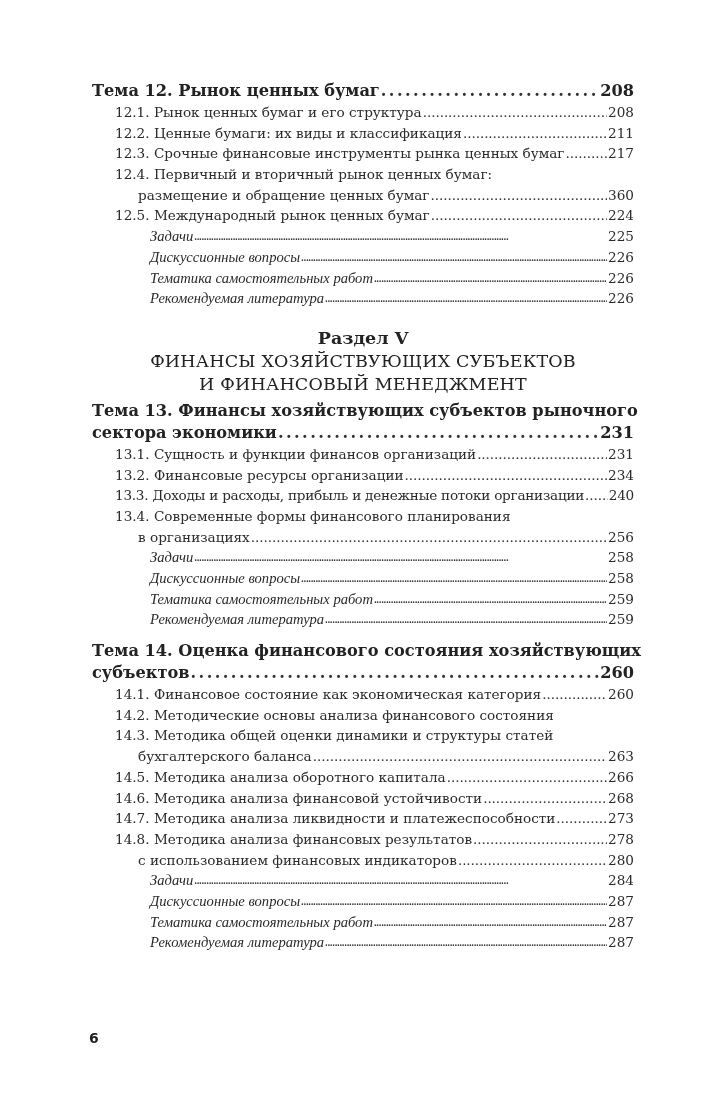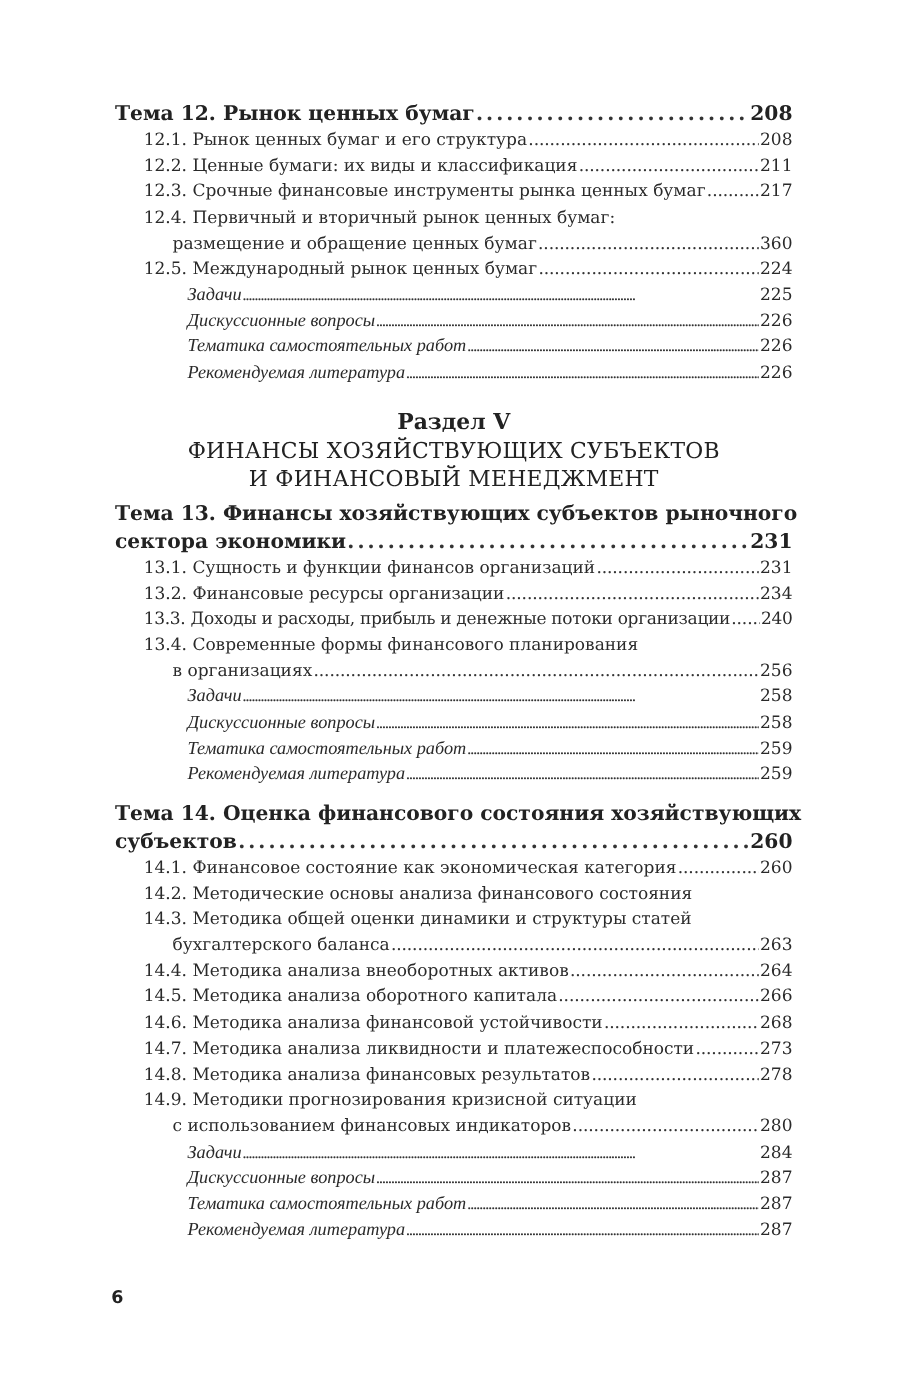"Тема 12. Рынок ценных бумаг" .row { align-items: flex-end -> flex-start }
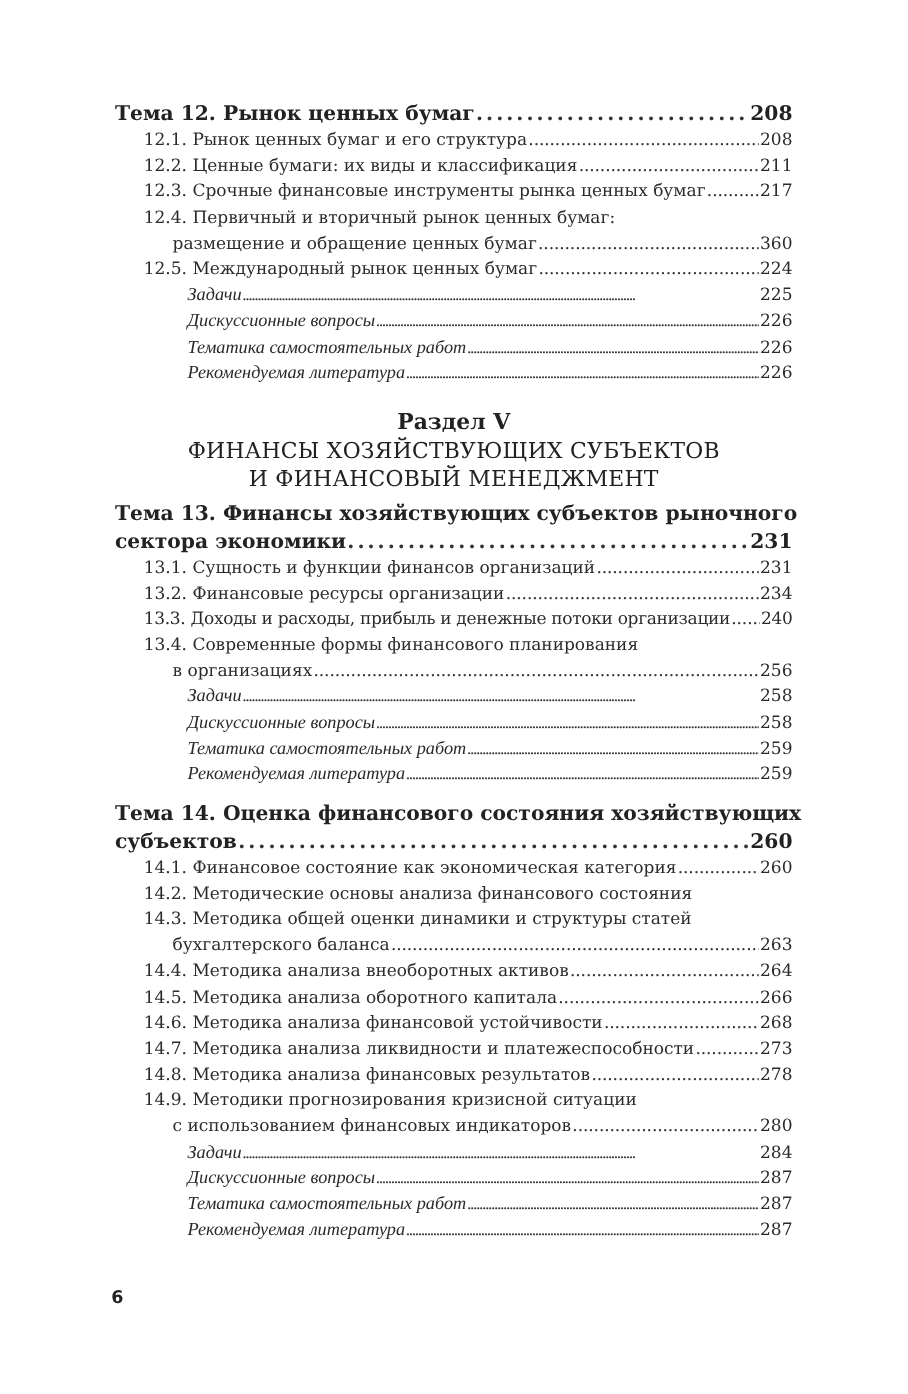"14.4. Методика анализа внеоборотных" div.row { html: <div> <span>14.4. Методика анализа внеоборотных активов</span> <span></span> <span>264</span> </div> -> none }
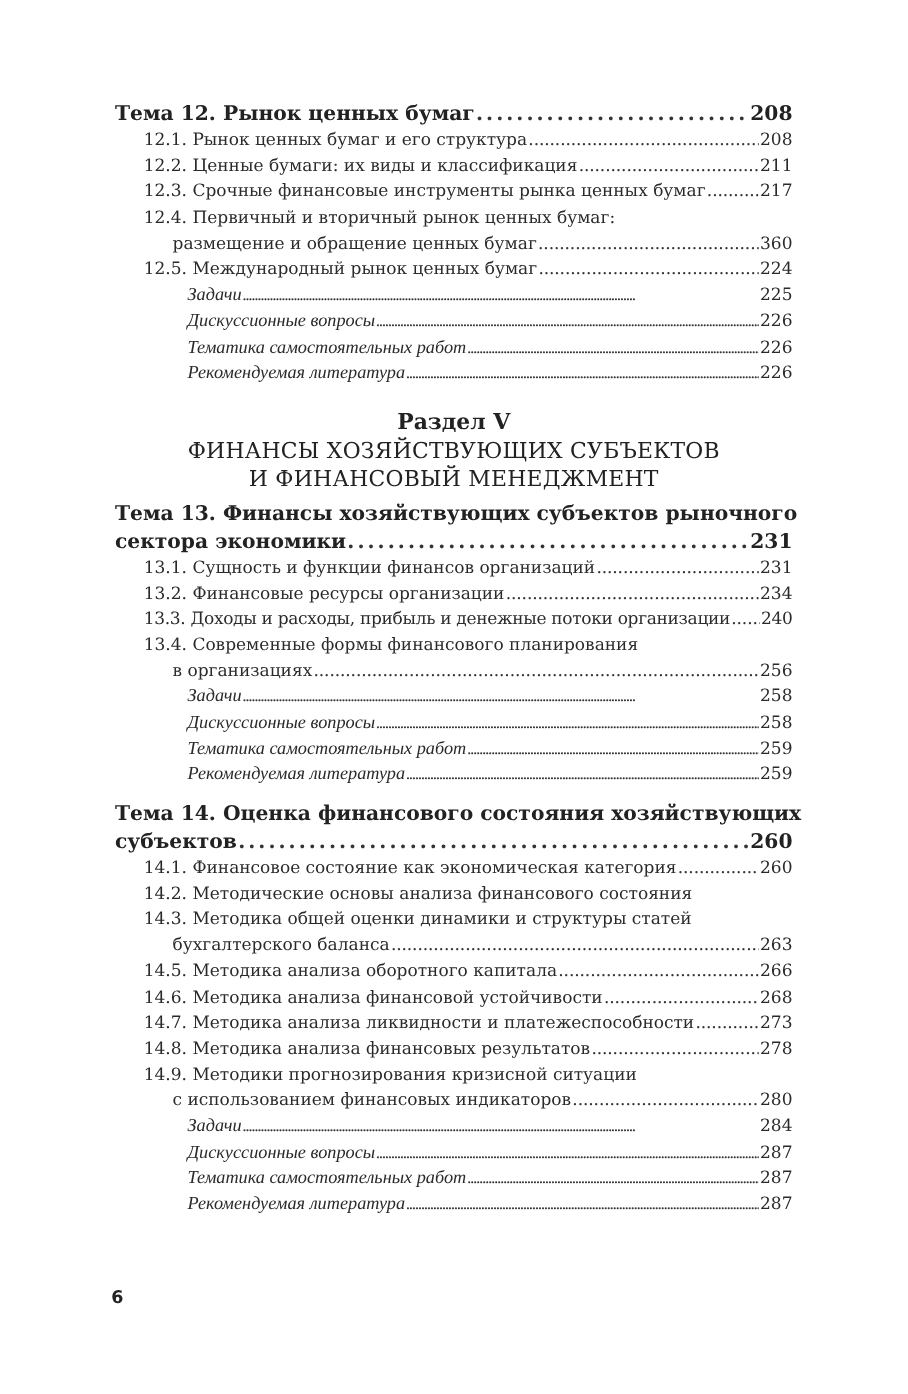"14.9. Методики прогнозирования кризисной" div.lvl-sub-first { html: <div> <span>14.9. Методики прогнозирования кризисной ситуации</span> </div> -> none }
